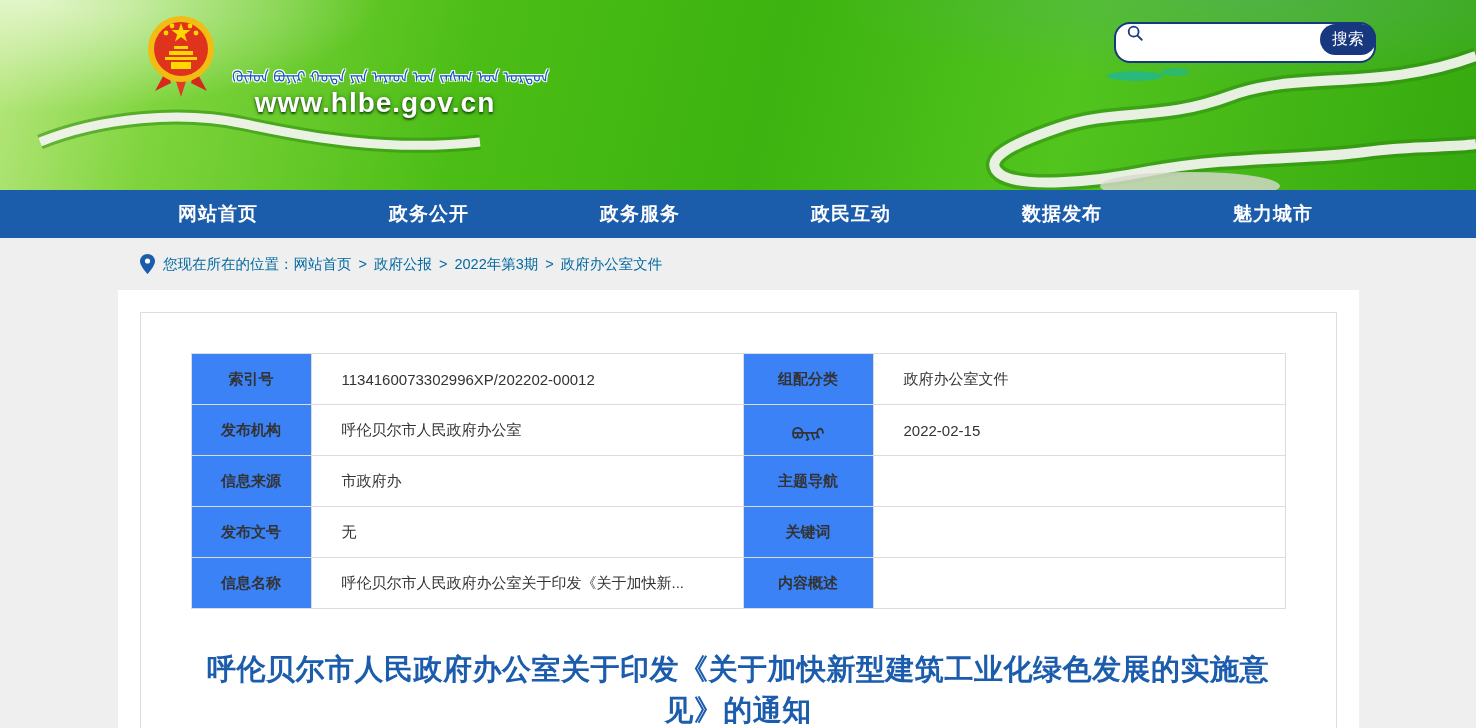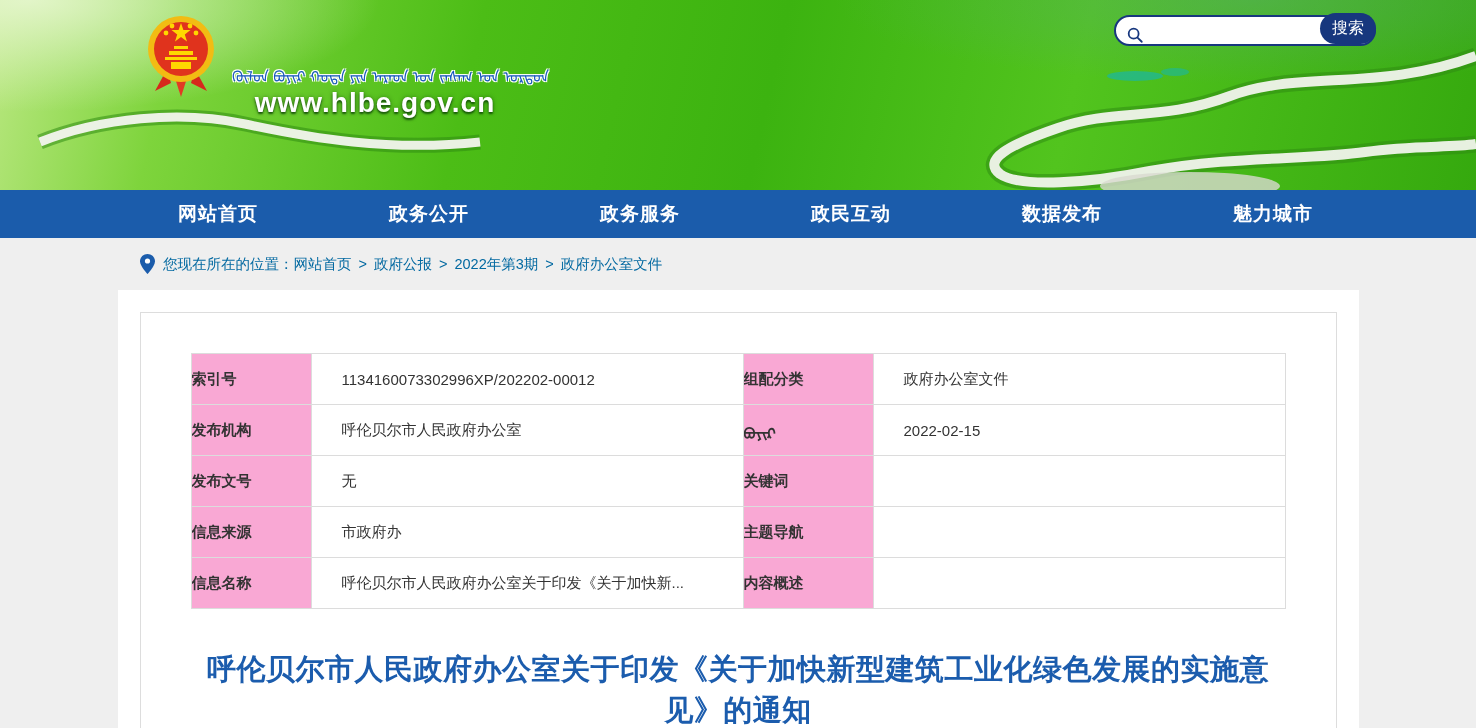"搜索" .searchbar { align-items: flex-end -> flex-start; height: 31px -> 41px; top: 15px -> 22px }
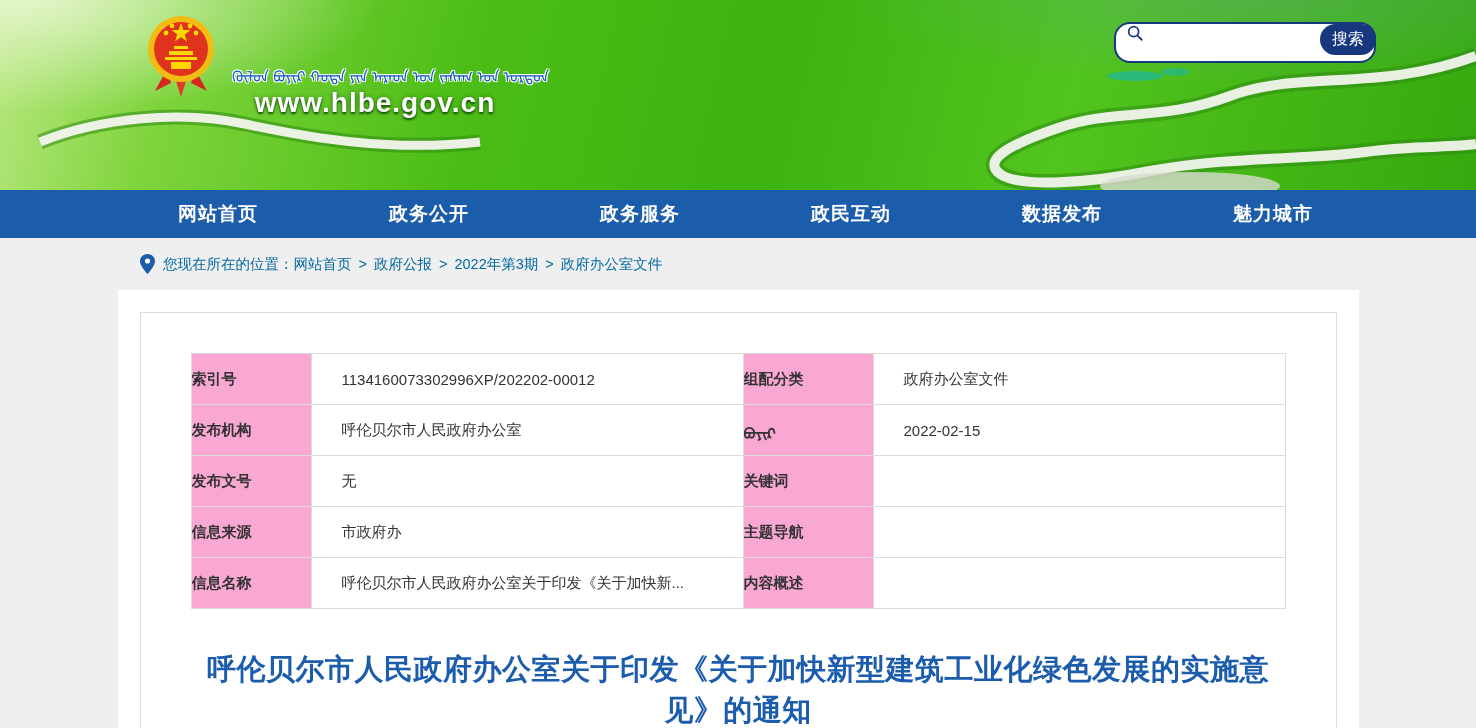"索引号" td.lbl { background: #f9a8d4 -> #3b82f6; text-align: none -> center }
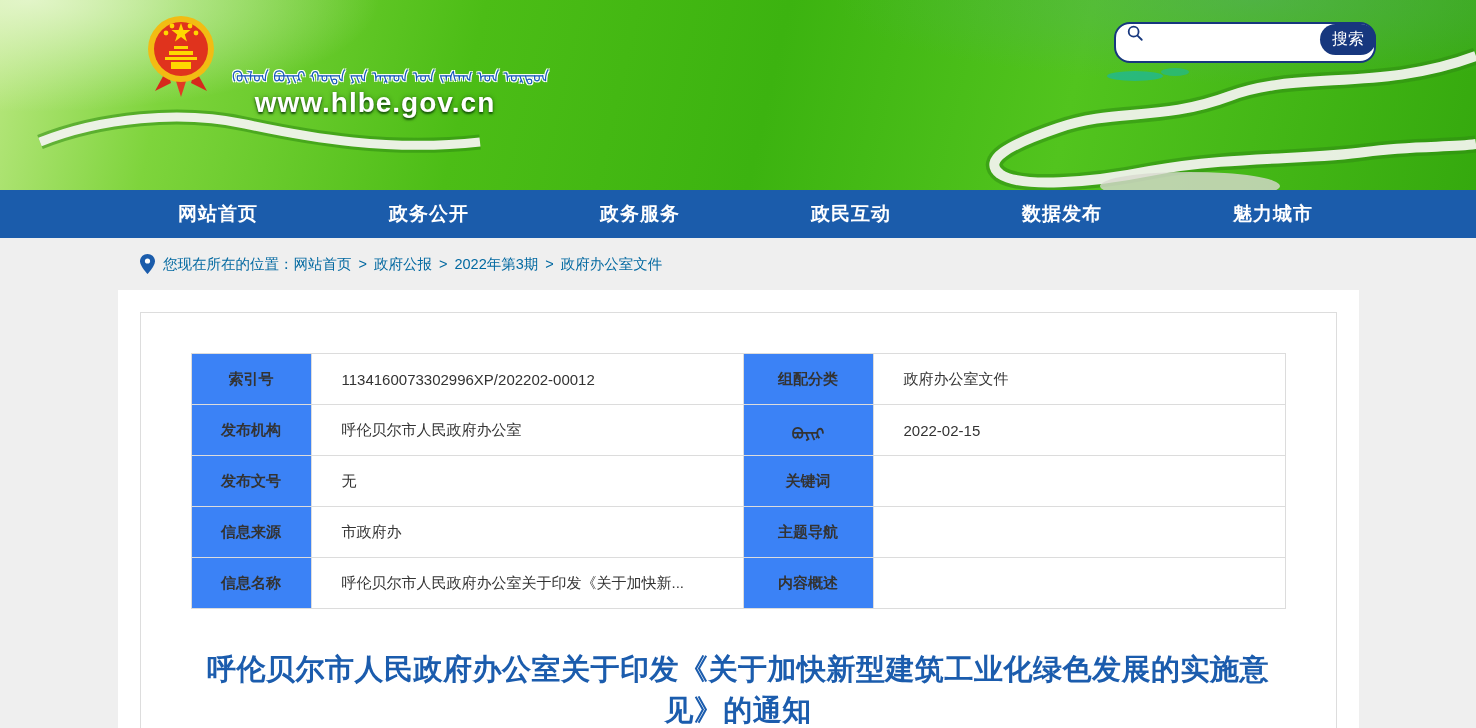"发布文号" tr { order: before "信息来源" -> after "信息来源" }
